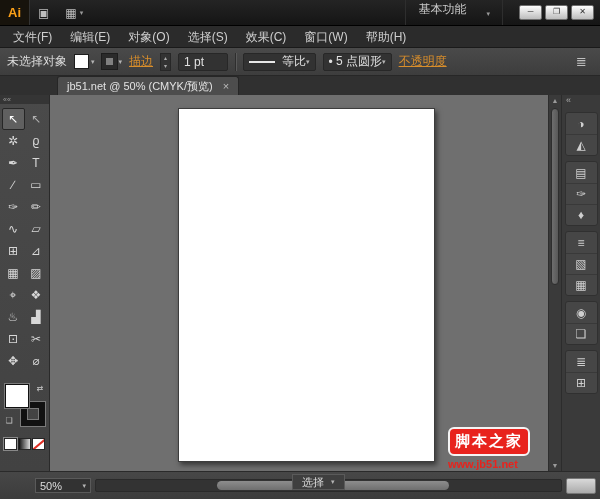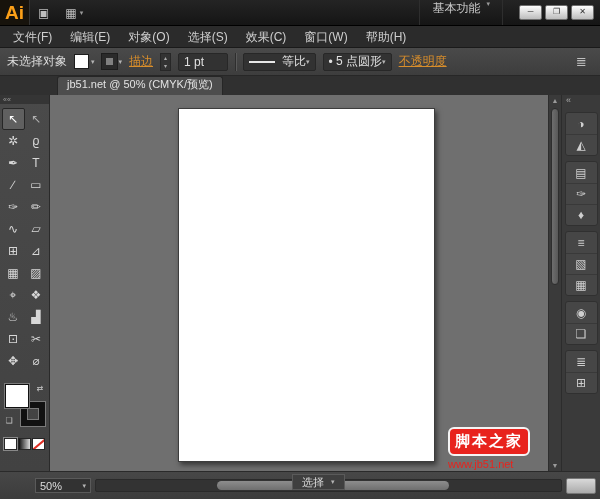"Ai" .app-logo { font-size: 19px -> 13px }
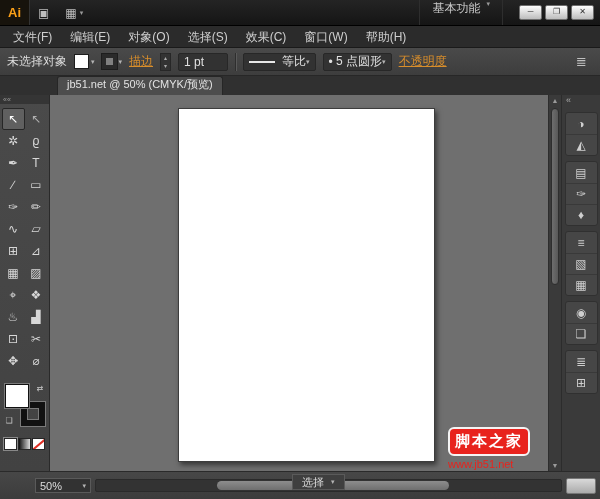"基本功能" .workspace-btn { align-items: flex-start -> flex-end; gap: 6px -> 20px; padding: 0 12px -> 7px 12px }
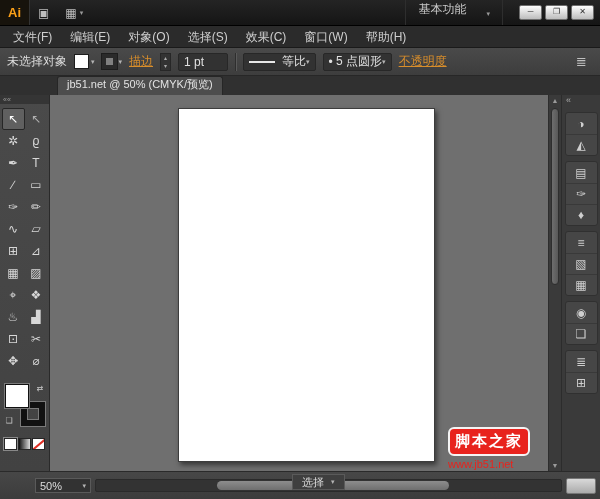"jb51.net @ 50% (CMYK/预览)" .doc-tab { flex-direction: column -> none }
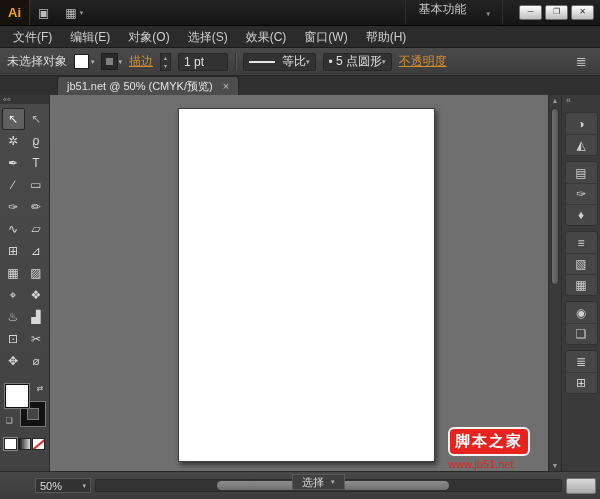"www.jb51.net" .wm-url { font-weight: normal -> bold }
